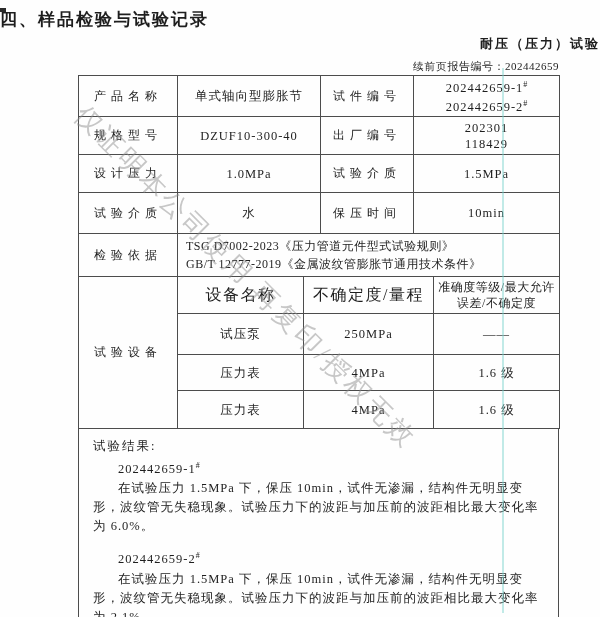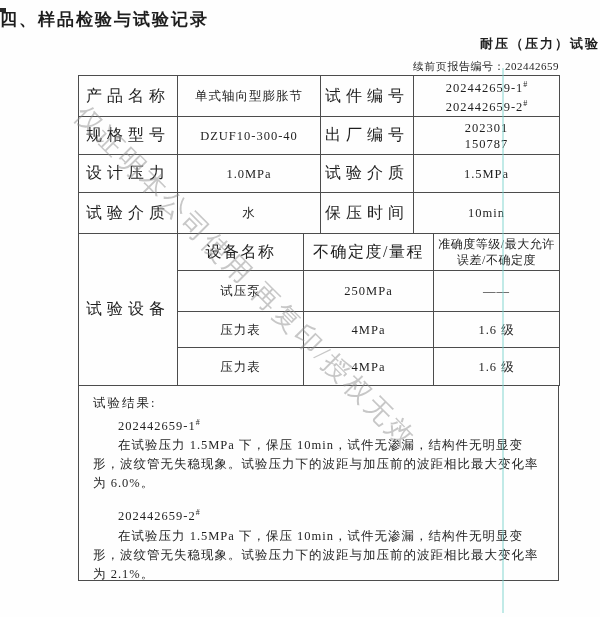"产品名称" td { font-size: 16px -> 12px }
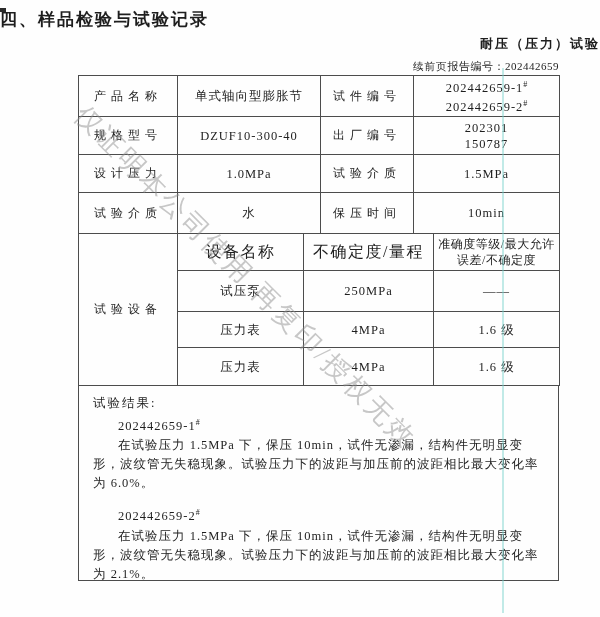"150787" span { text: 150787 -> 118429 }
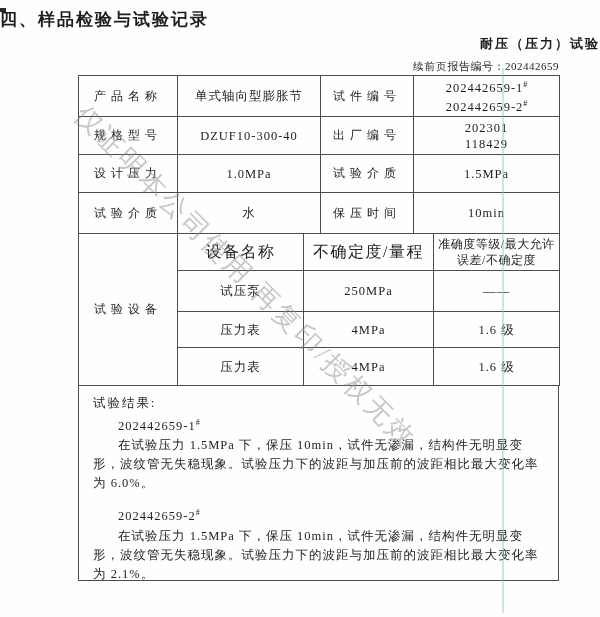"检验依据" tr { html: none -> <tr> <td>检验依据</td> <td> <span>TSG D7002-2023《压力管道元件型式试验规则》</span><br> <span>GB/T 12777-2019《金属波纹管膨胀节通用技术条件》</span> </td> </tr> }
